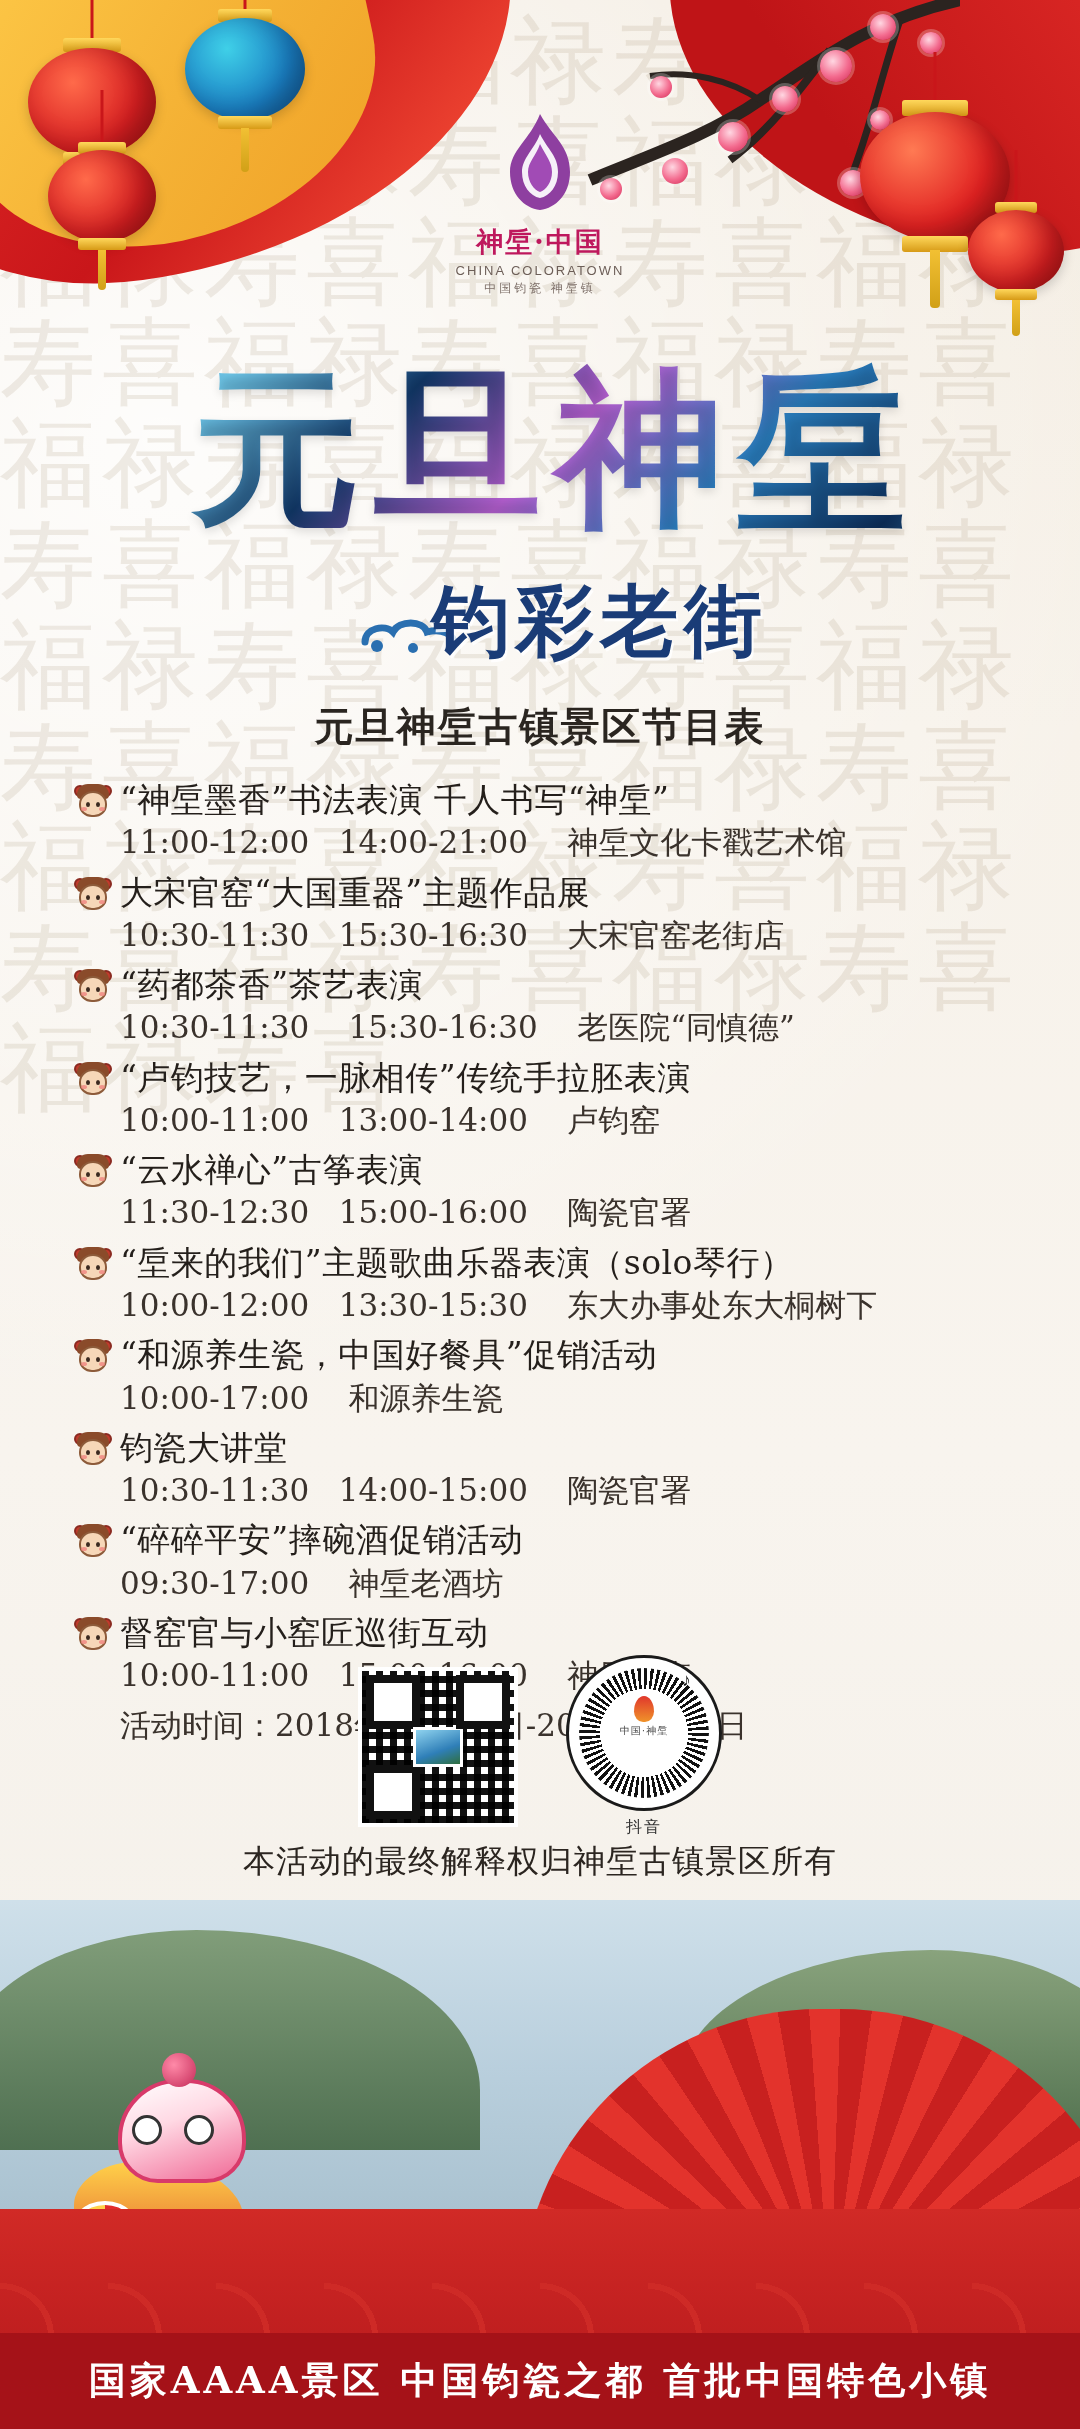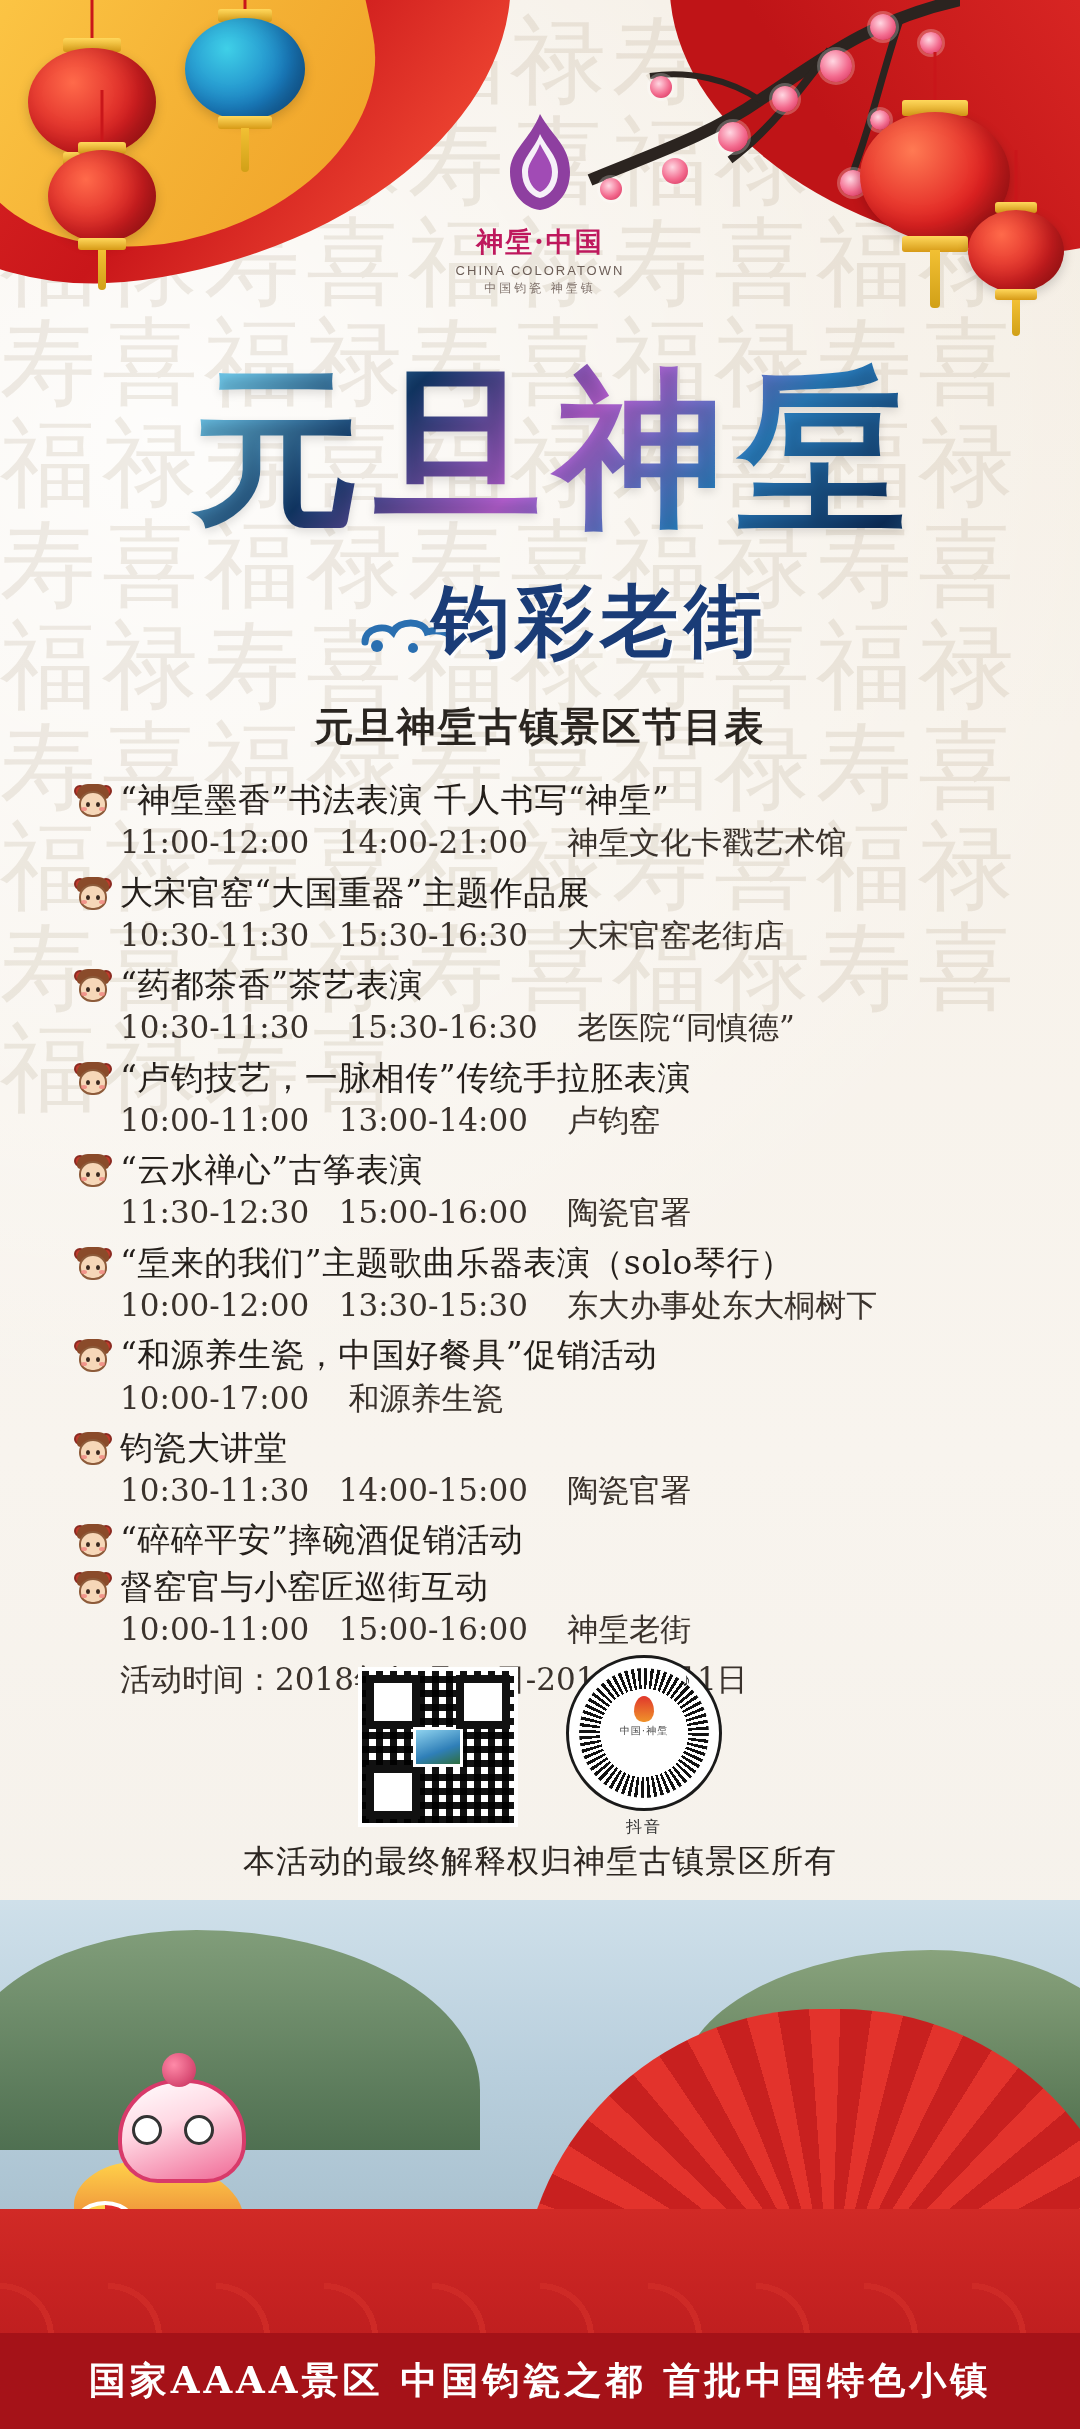"09:30-17:00 神垕老酒坊" div.item-detail { html: none -> <div>09:30-17:00 神垕老酒坊</div> }
